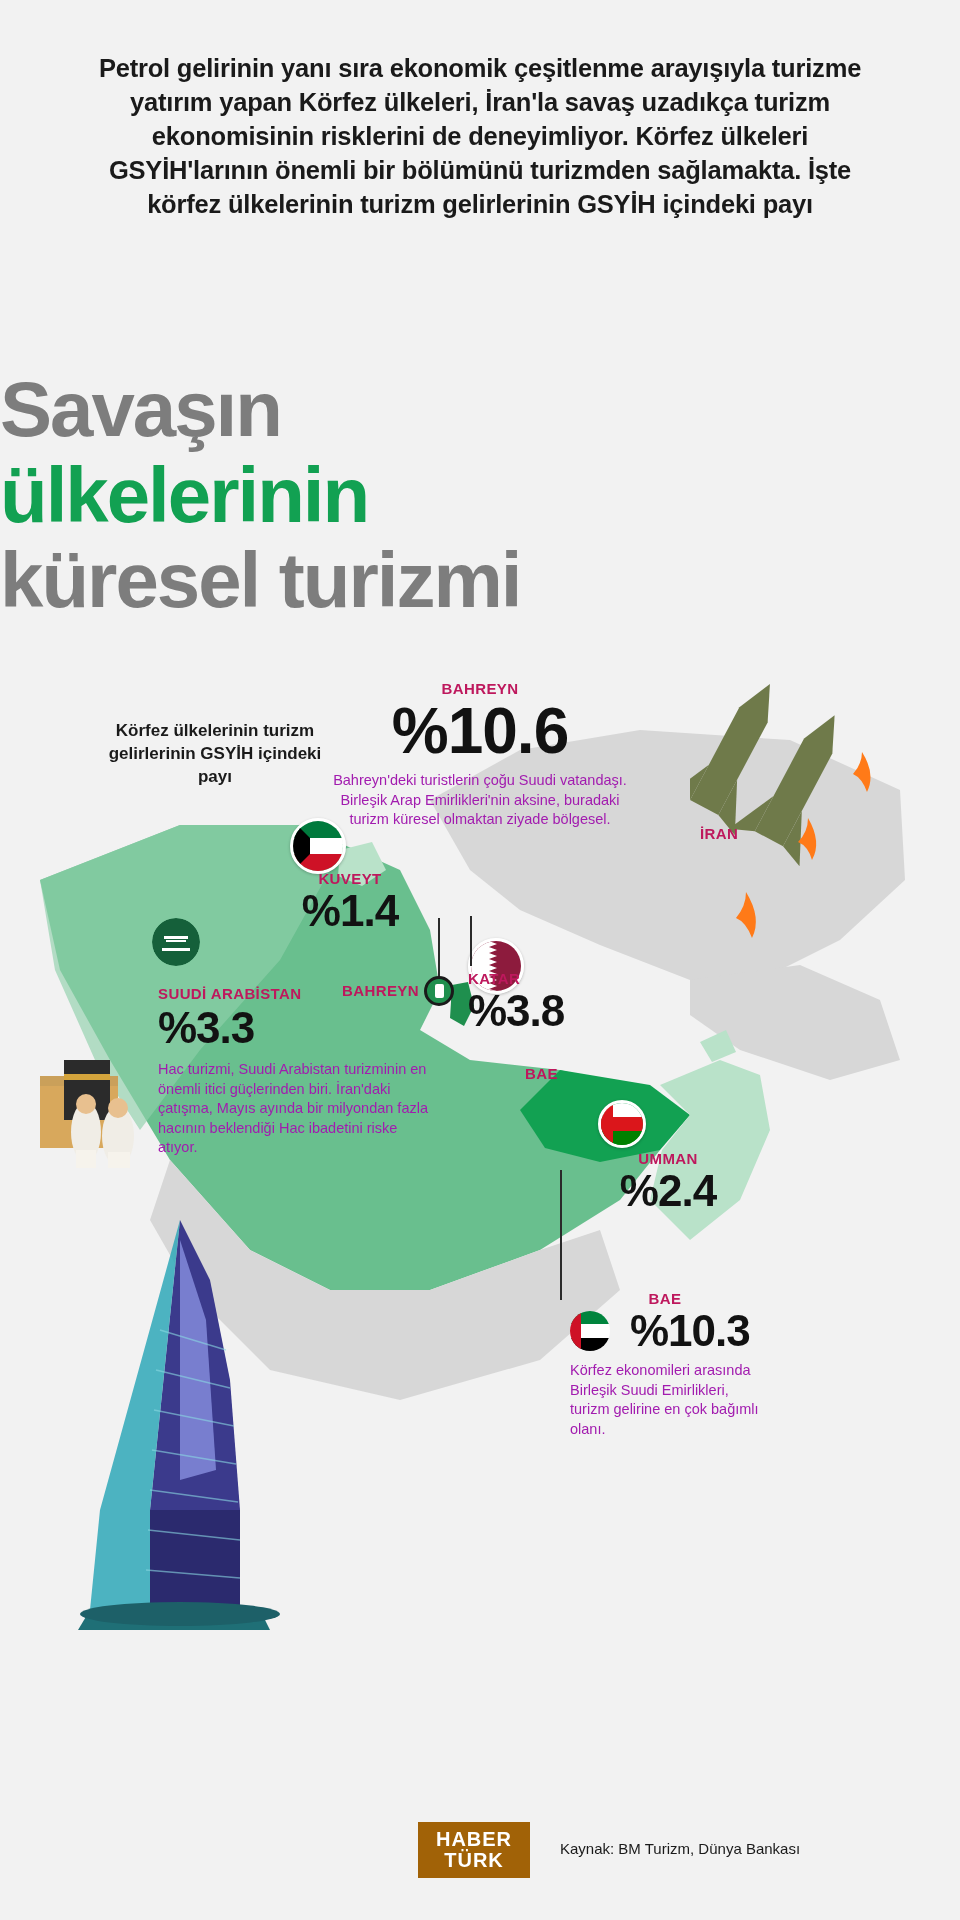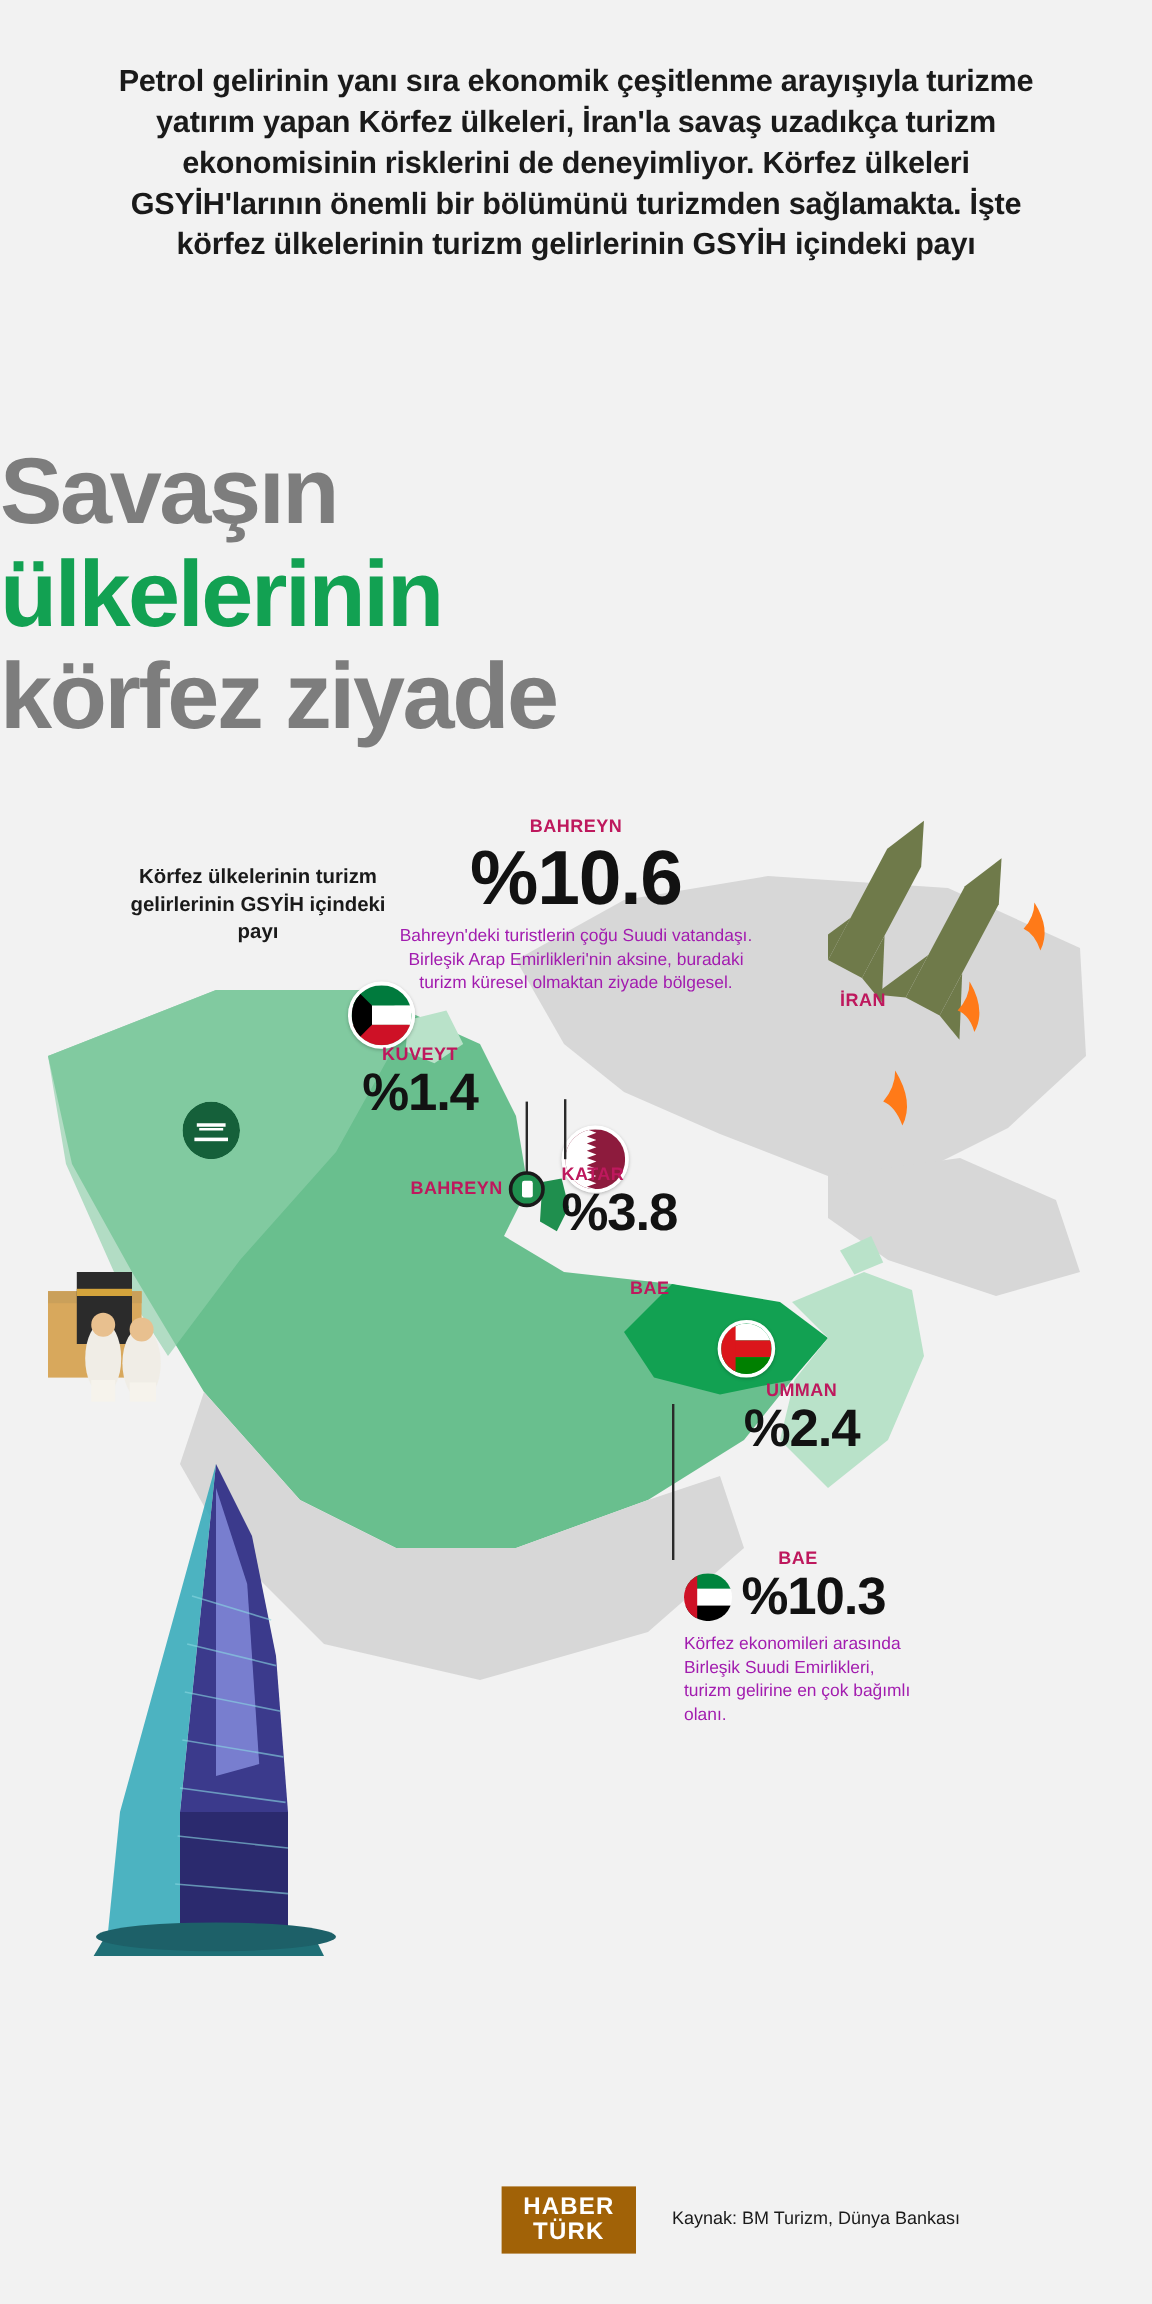"körfez ziyade" span.l3 { text: körfez ziyade -> küresel turizmi }
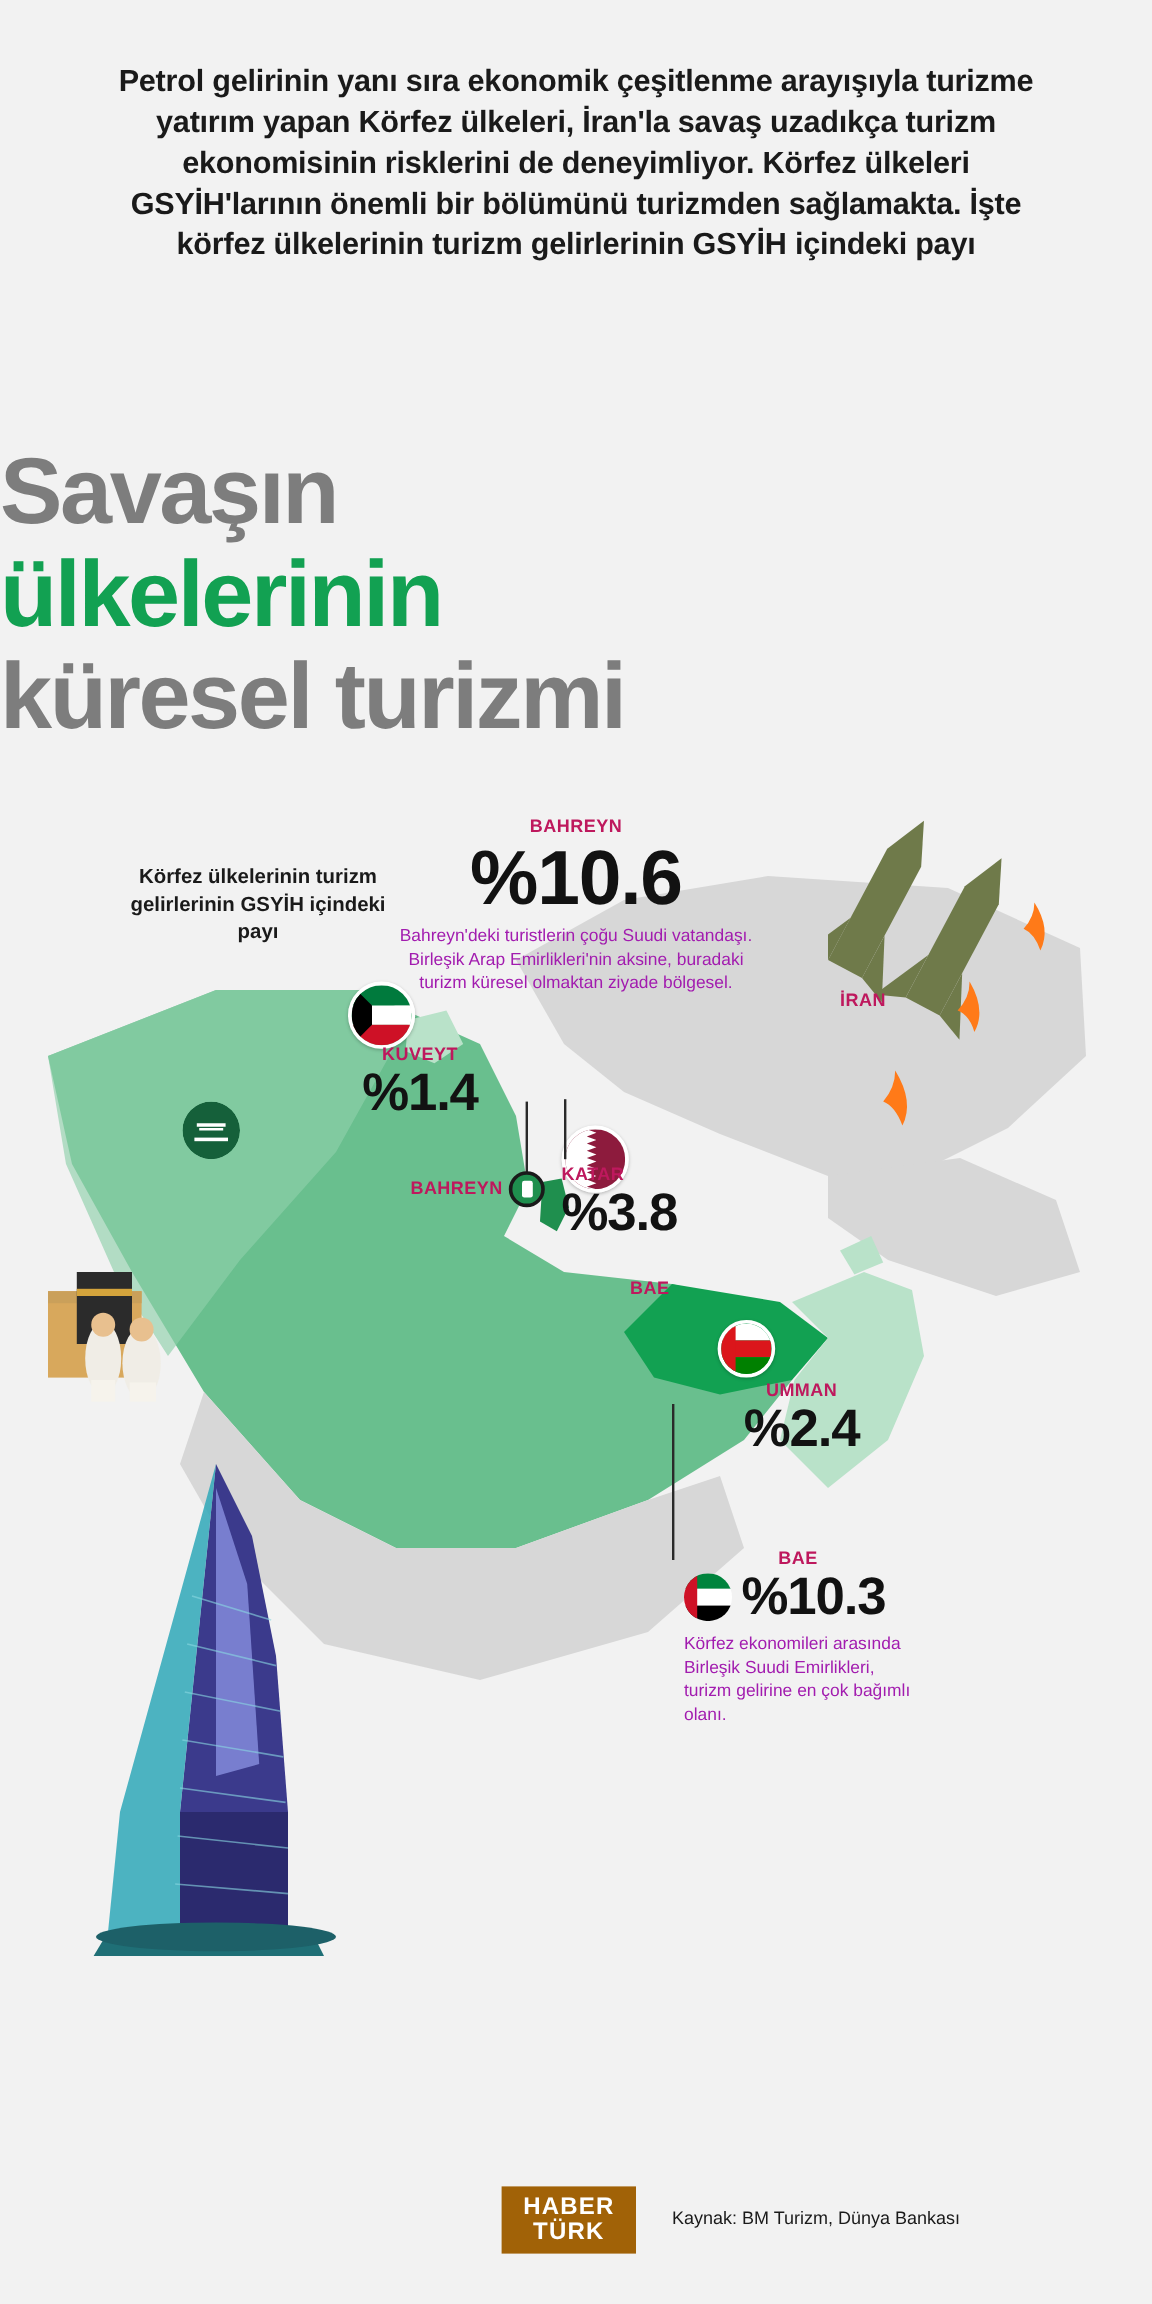"SUUDİ ARABİSTAN" div.lbl { html: none -> <div> <div>SUUDİ ARABİSTAN</div> <div>%3.3</div> <div>Hac turizmi, Suudi Arabistan turizminin en önemli itici güçlerinden biri. İran'daki çatışma, Mayıs ayında bir milyondan fazla hacının beklendiği Hac ibadetini riske atıyor.</div> </div> }
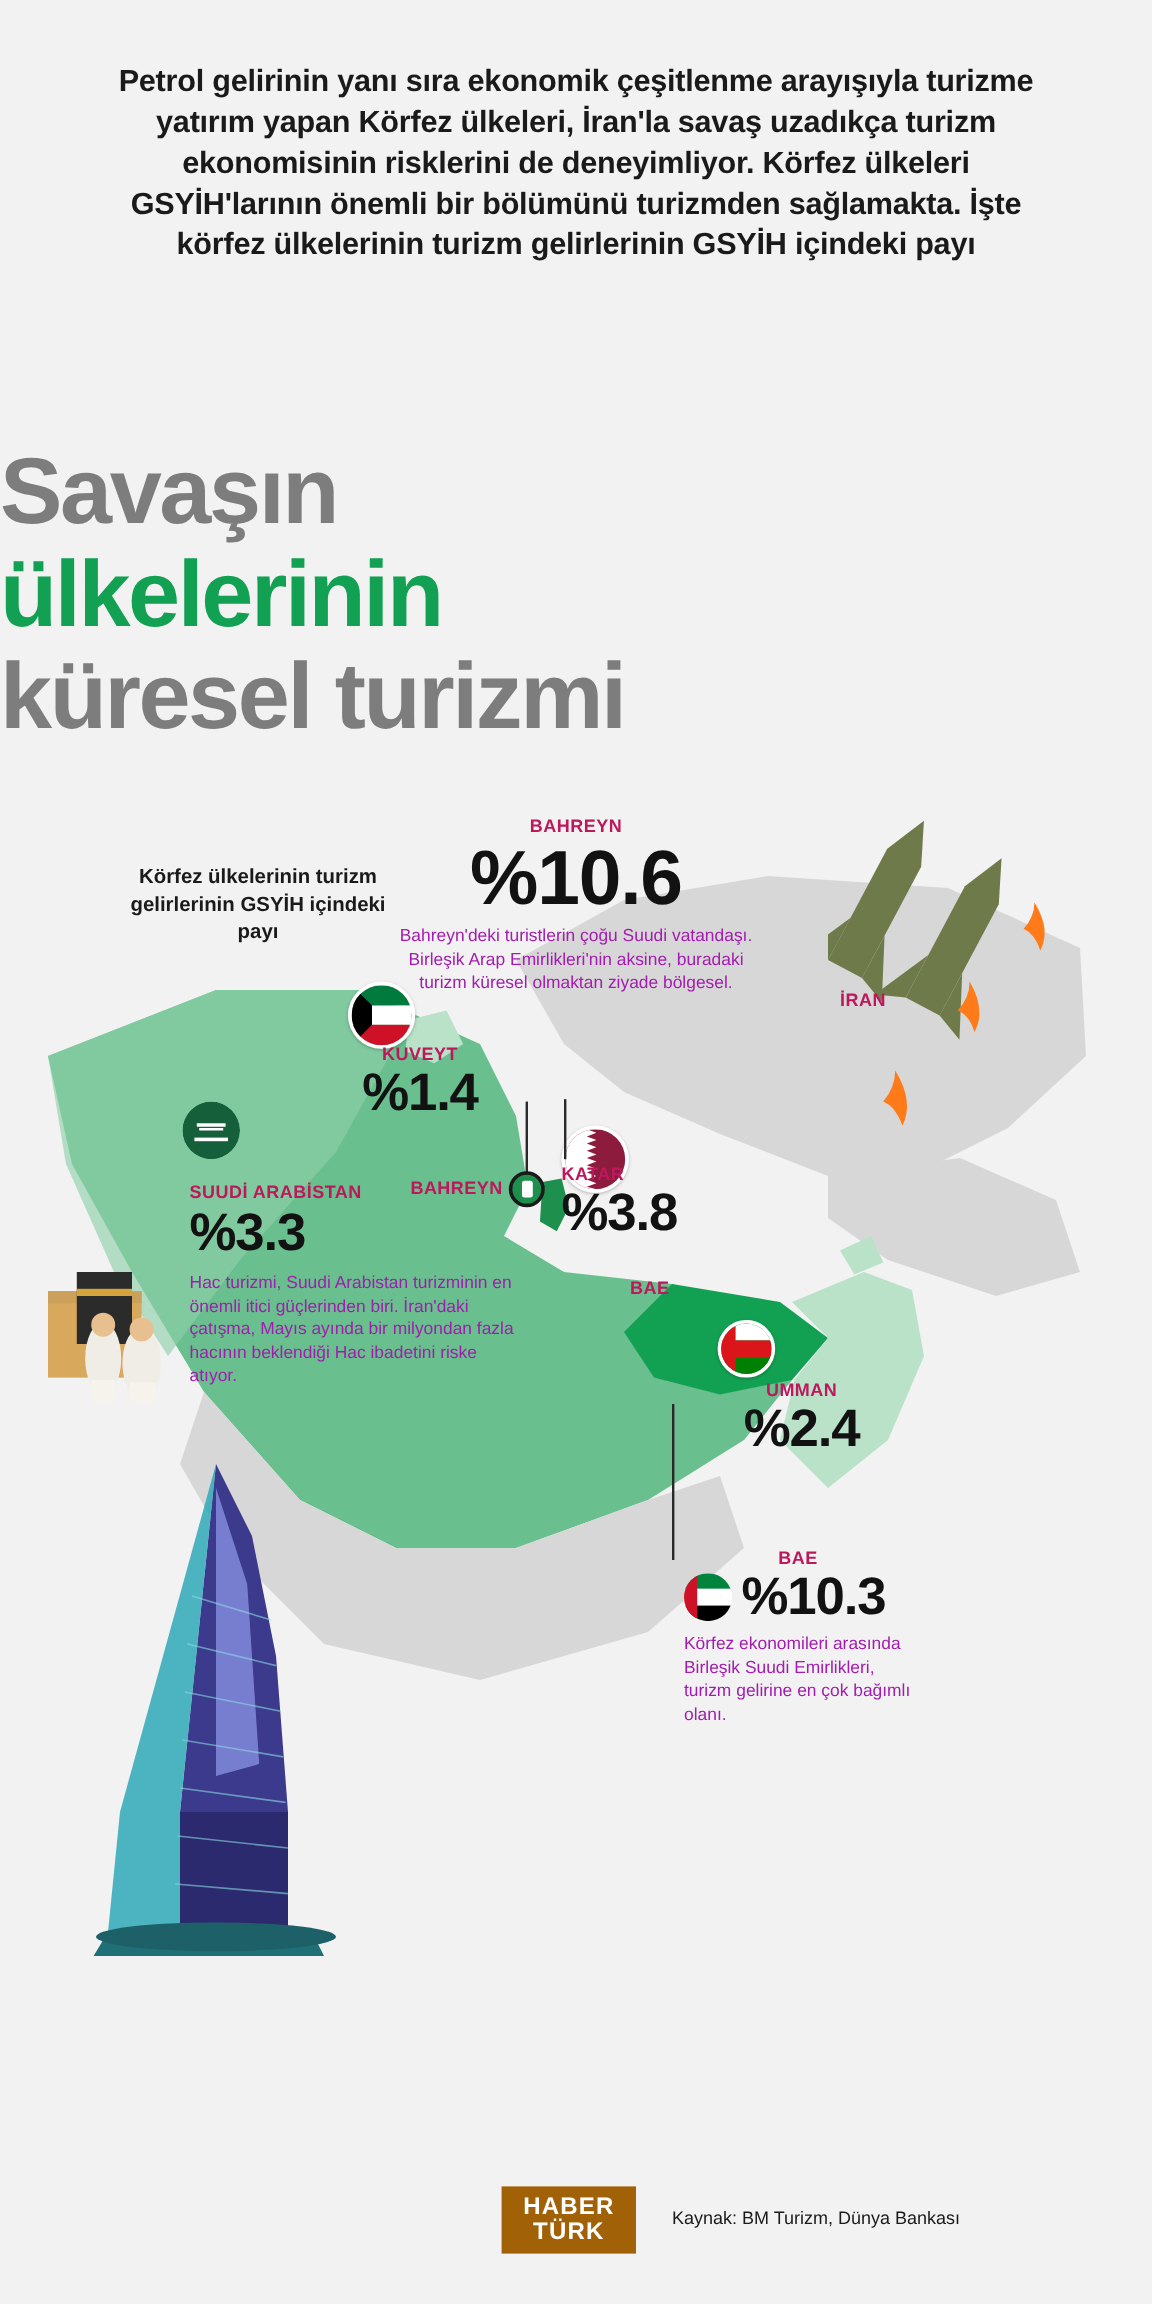"%10.3" .bae-bottom .valrow { gap: 8px -> 20px }
